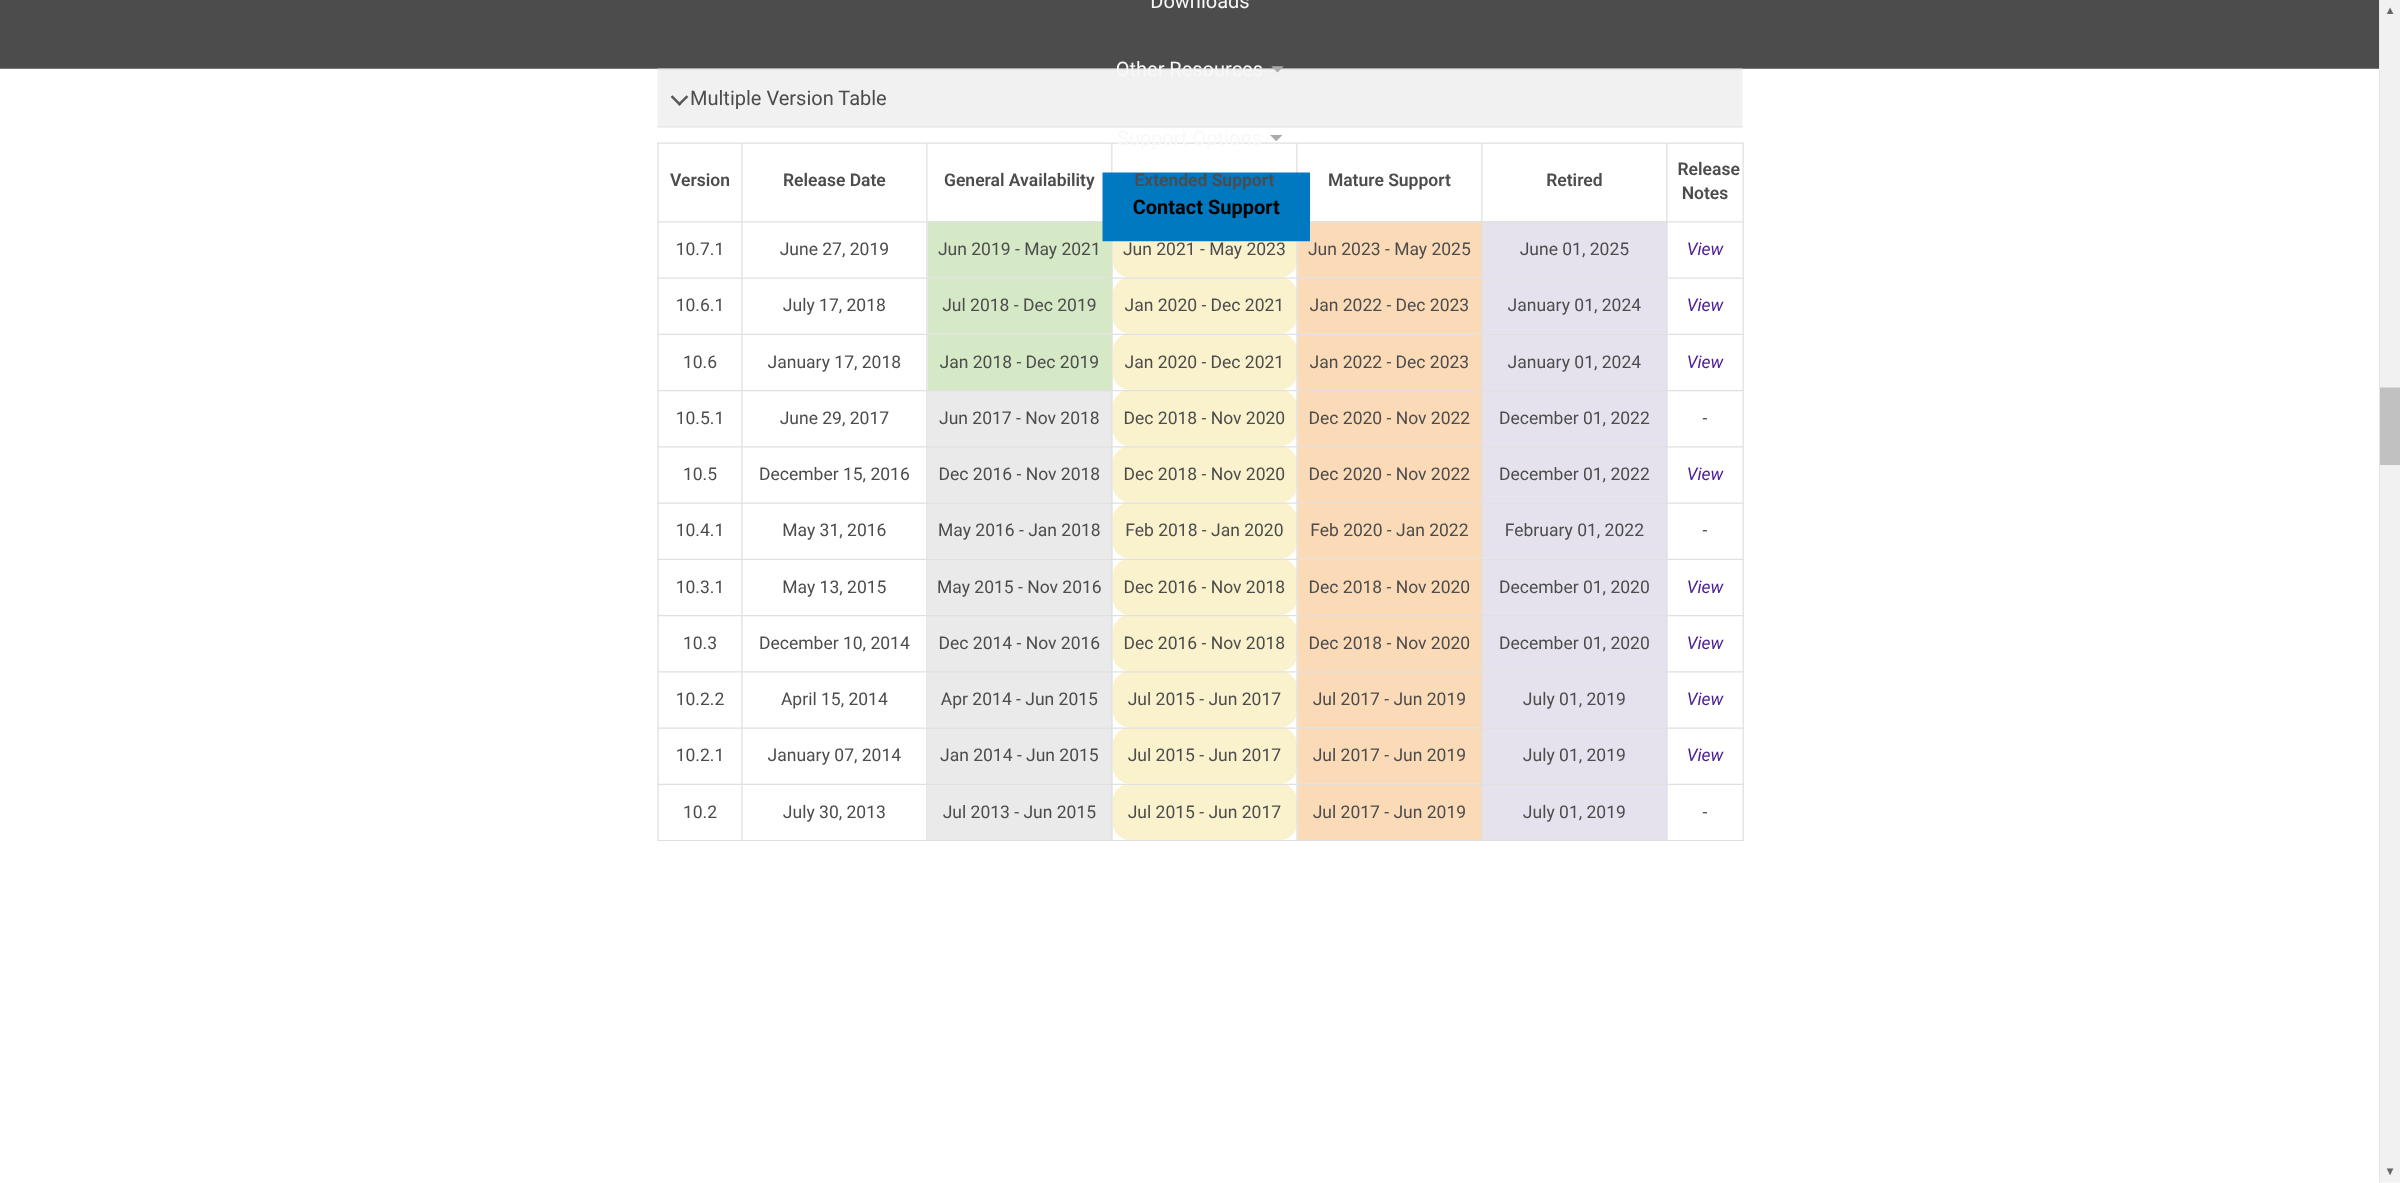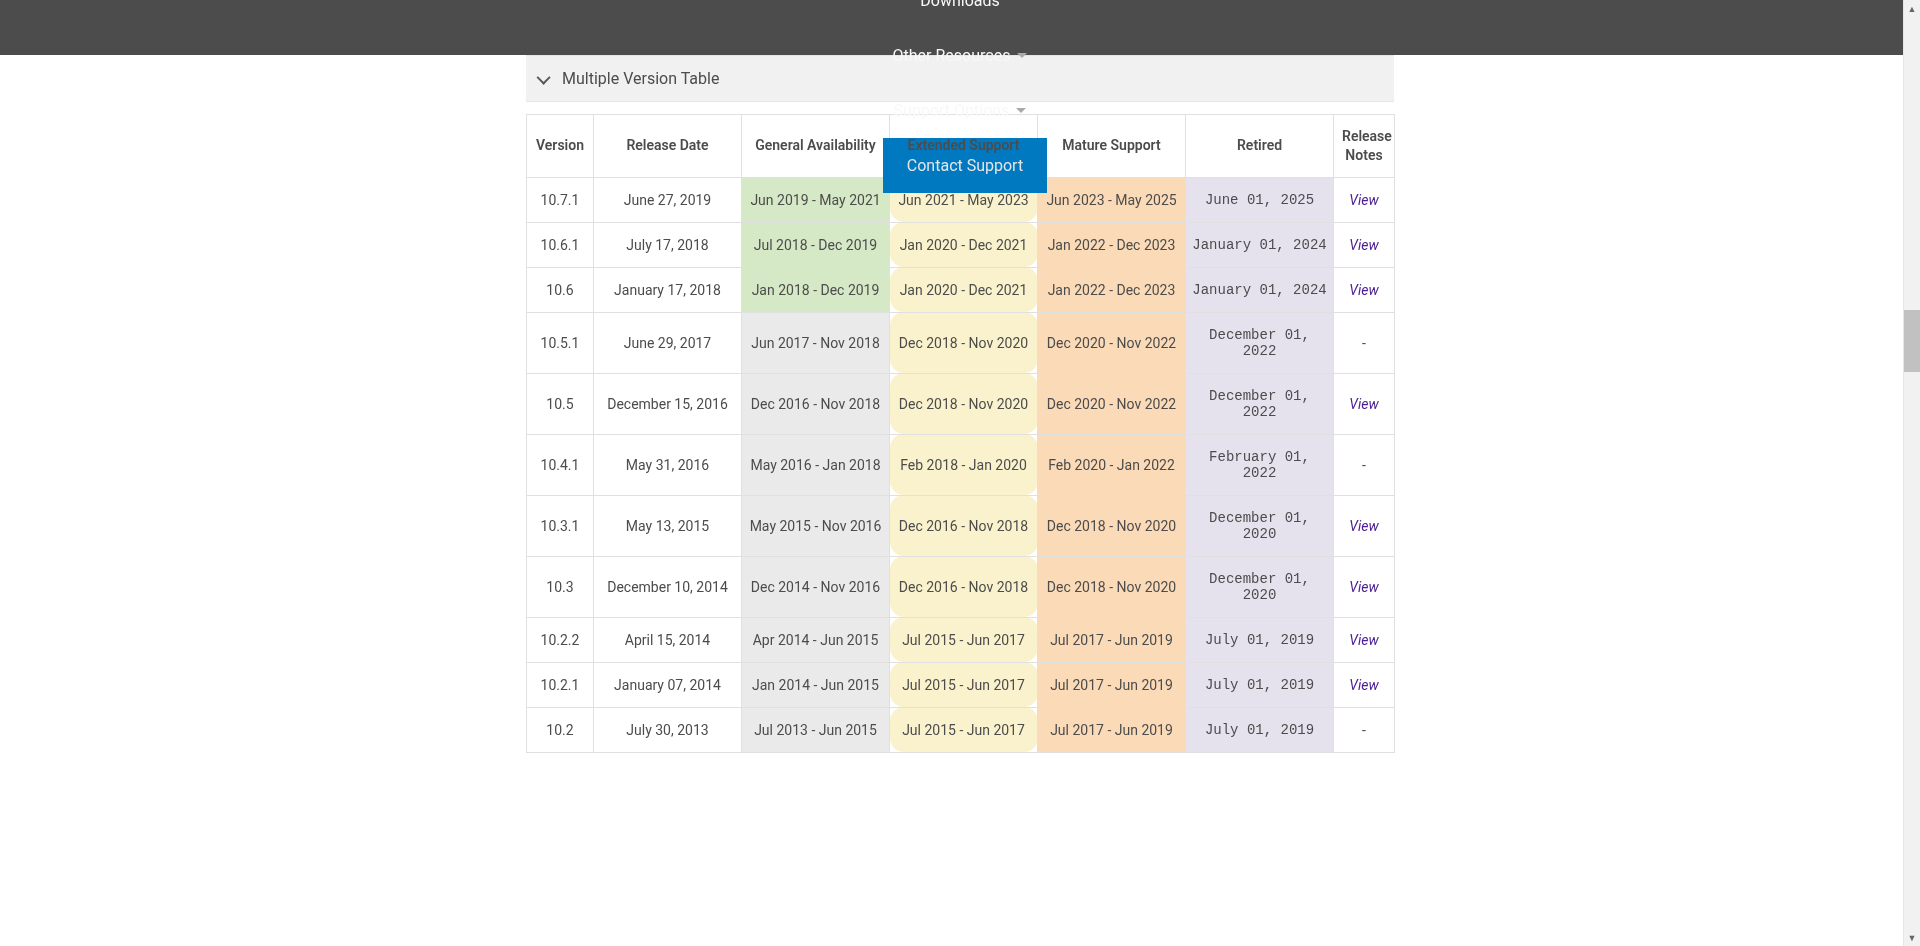"Multiple Version Table" .accordion { gap: 12px -> 2px }
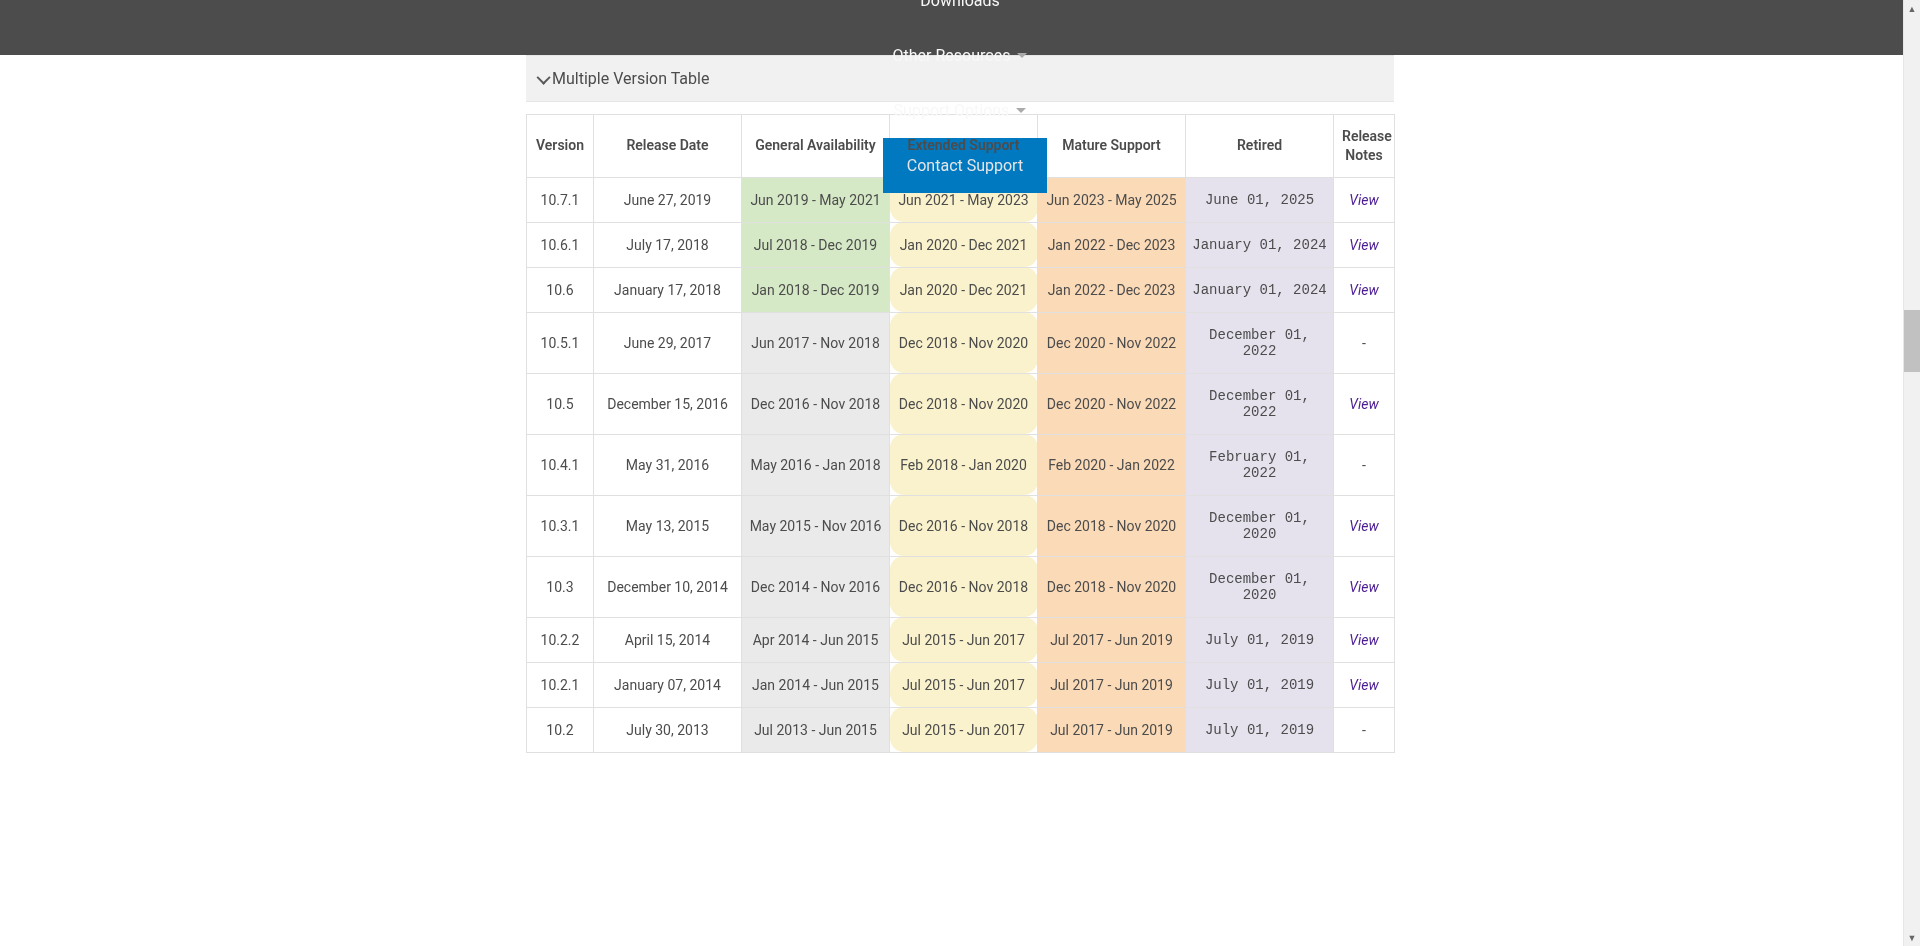"Contact Support" .nav-item.cta { color: #e5e5e5 -> #000000; font-weight: none -> bold }
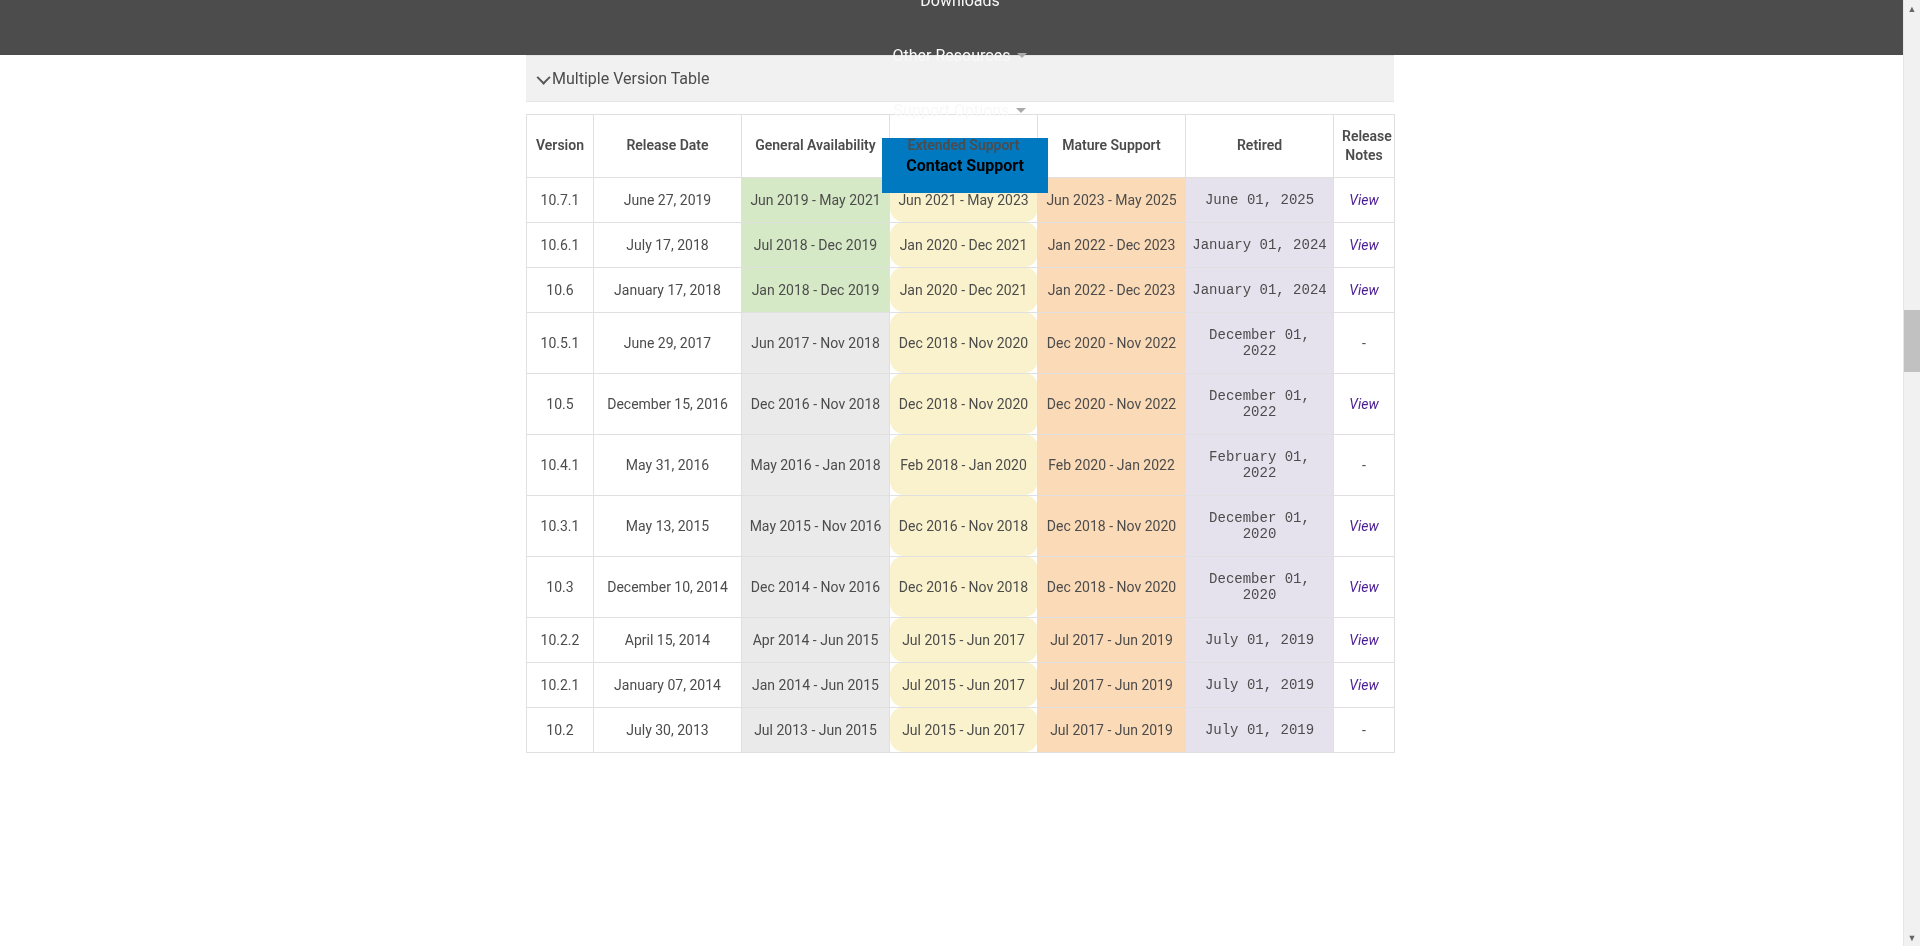"June 01, 2025" .bg-purple { font-family: Liberation Mono, monospace -> none }
